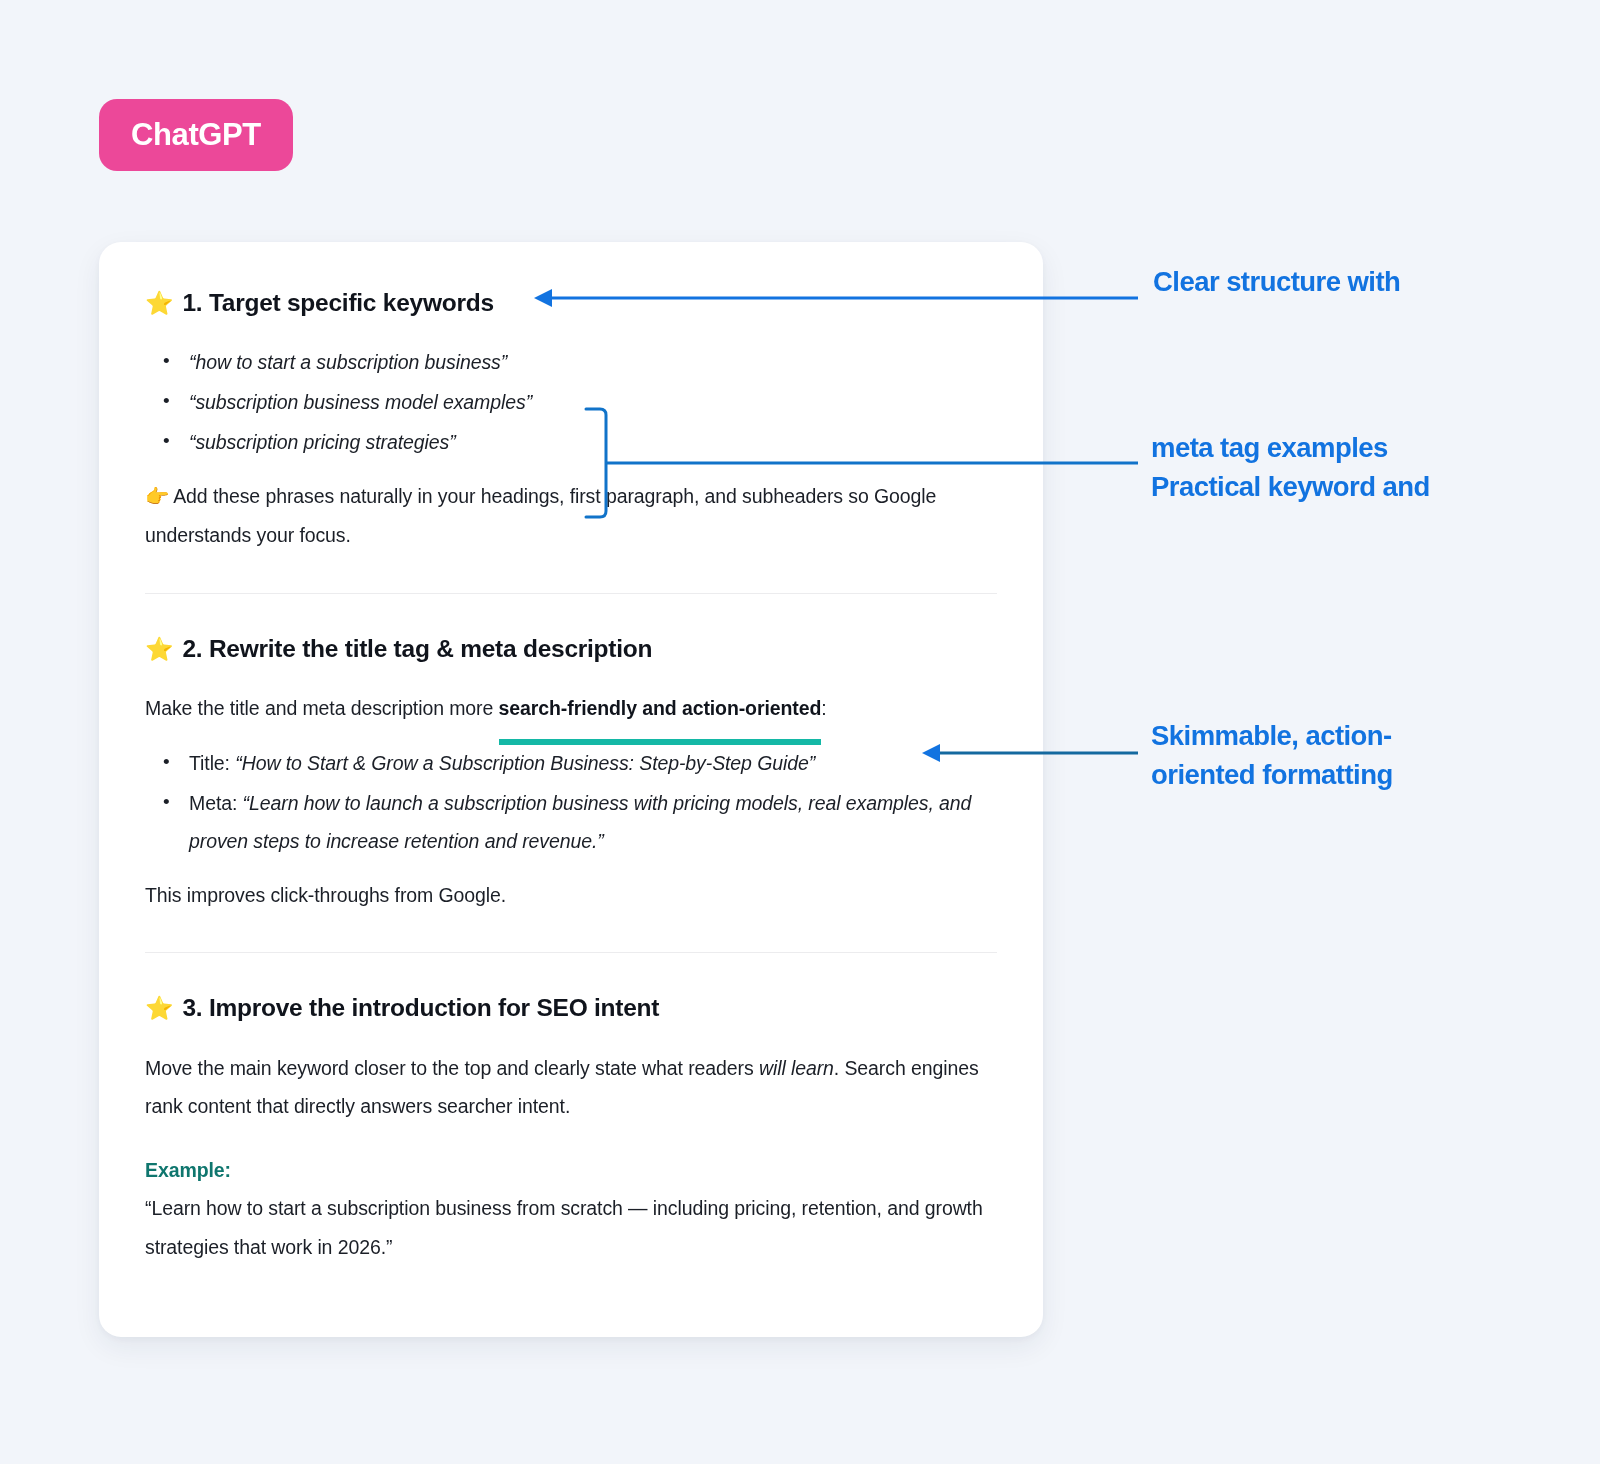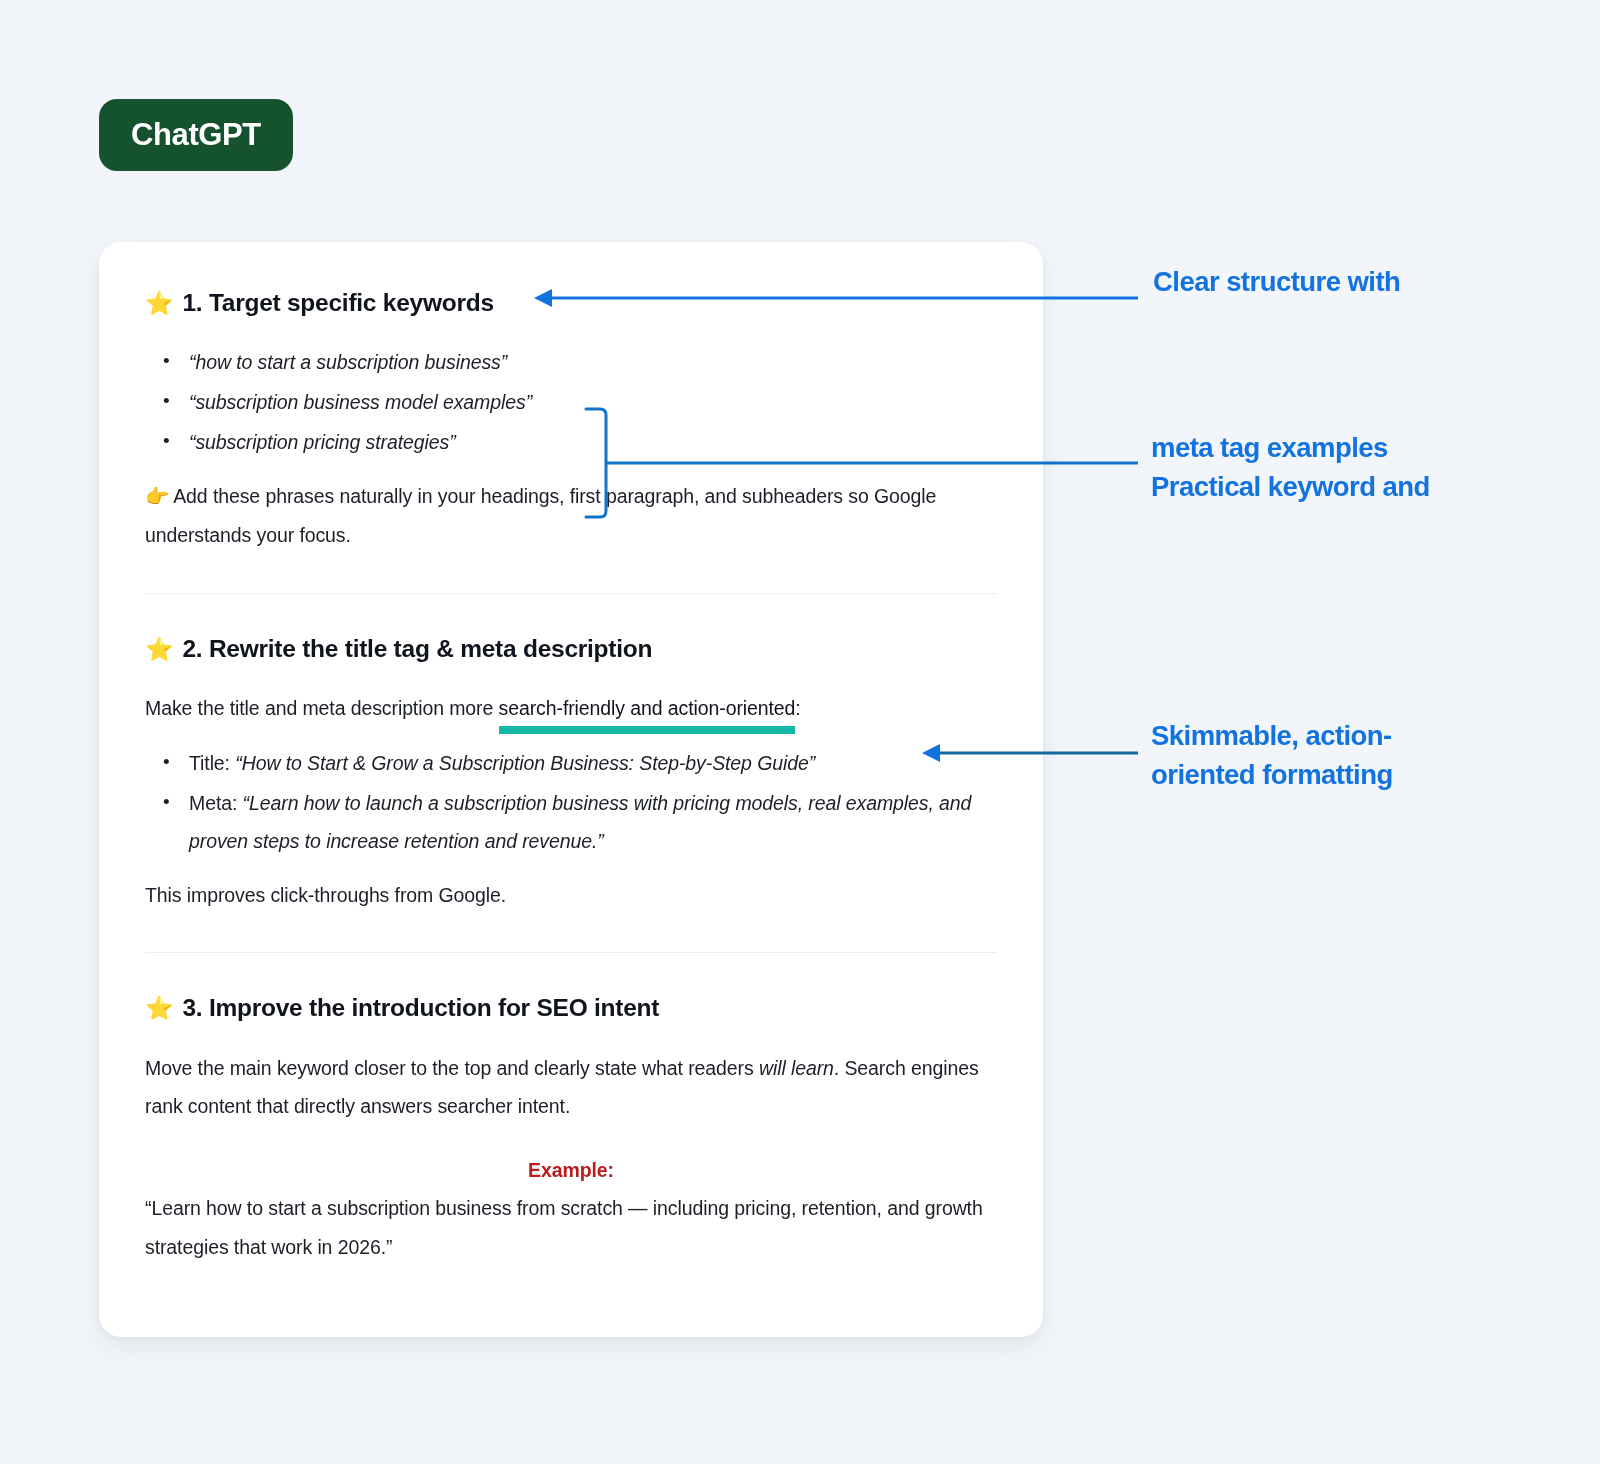"ChatGPT" .brand-pill { background: #14532d -> #ec4899 }
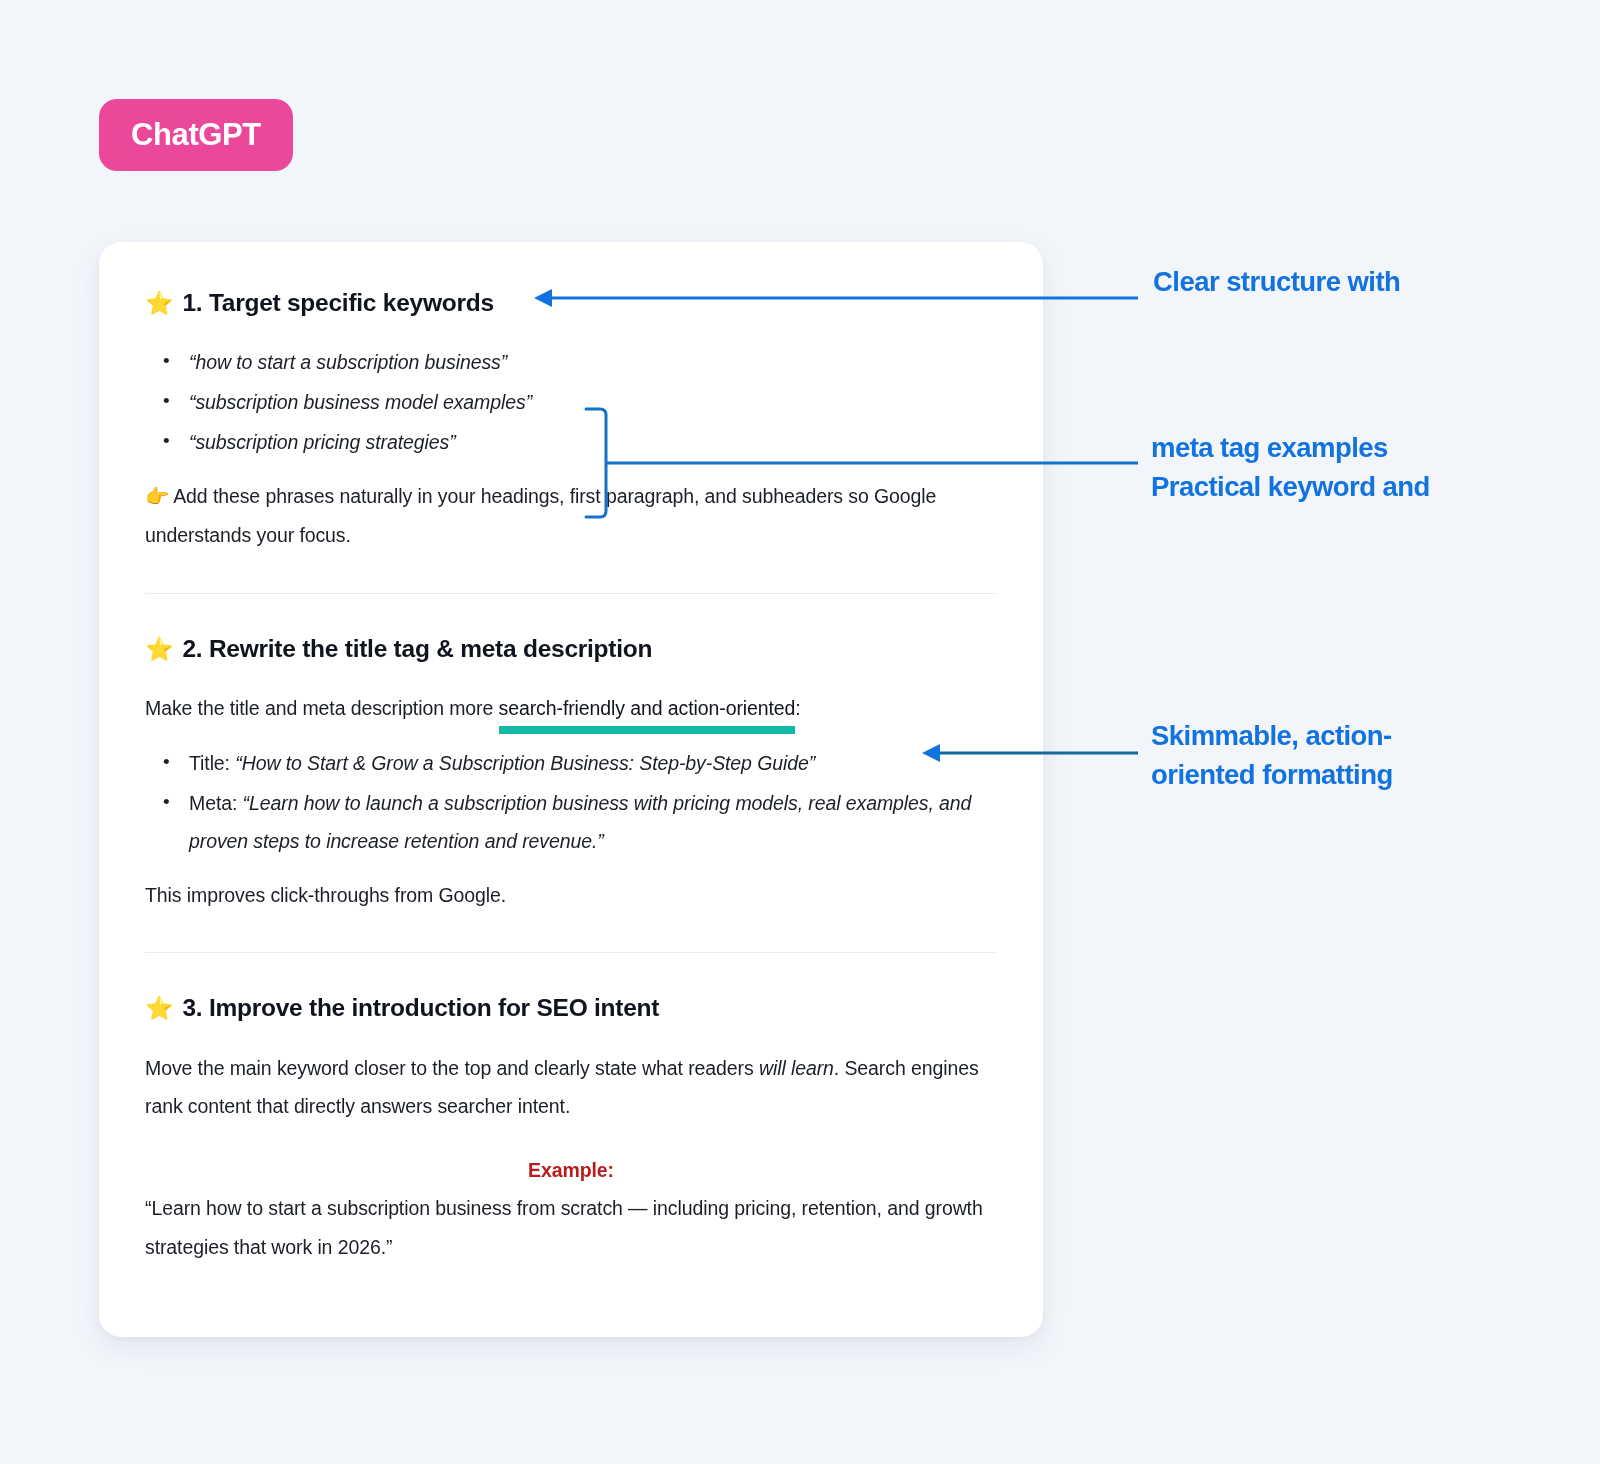"search-friendly and action-oriented" .blue-underline { border-bottom: 8px solid #14b8a6 -> 6px solid #14b8a6; font-weight: normal -> bold; padding-bottom: 7px -> 20px }
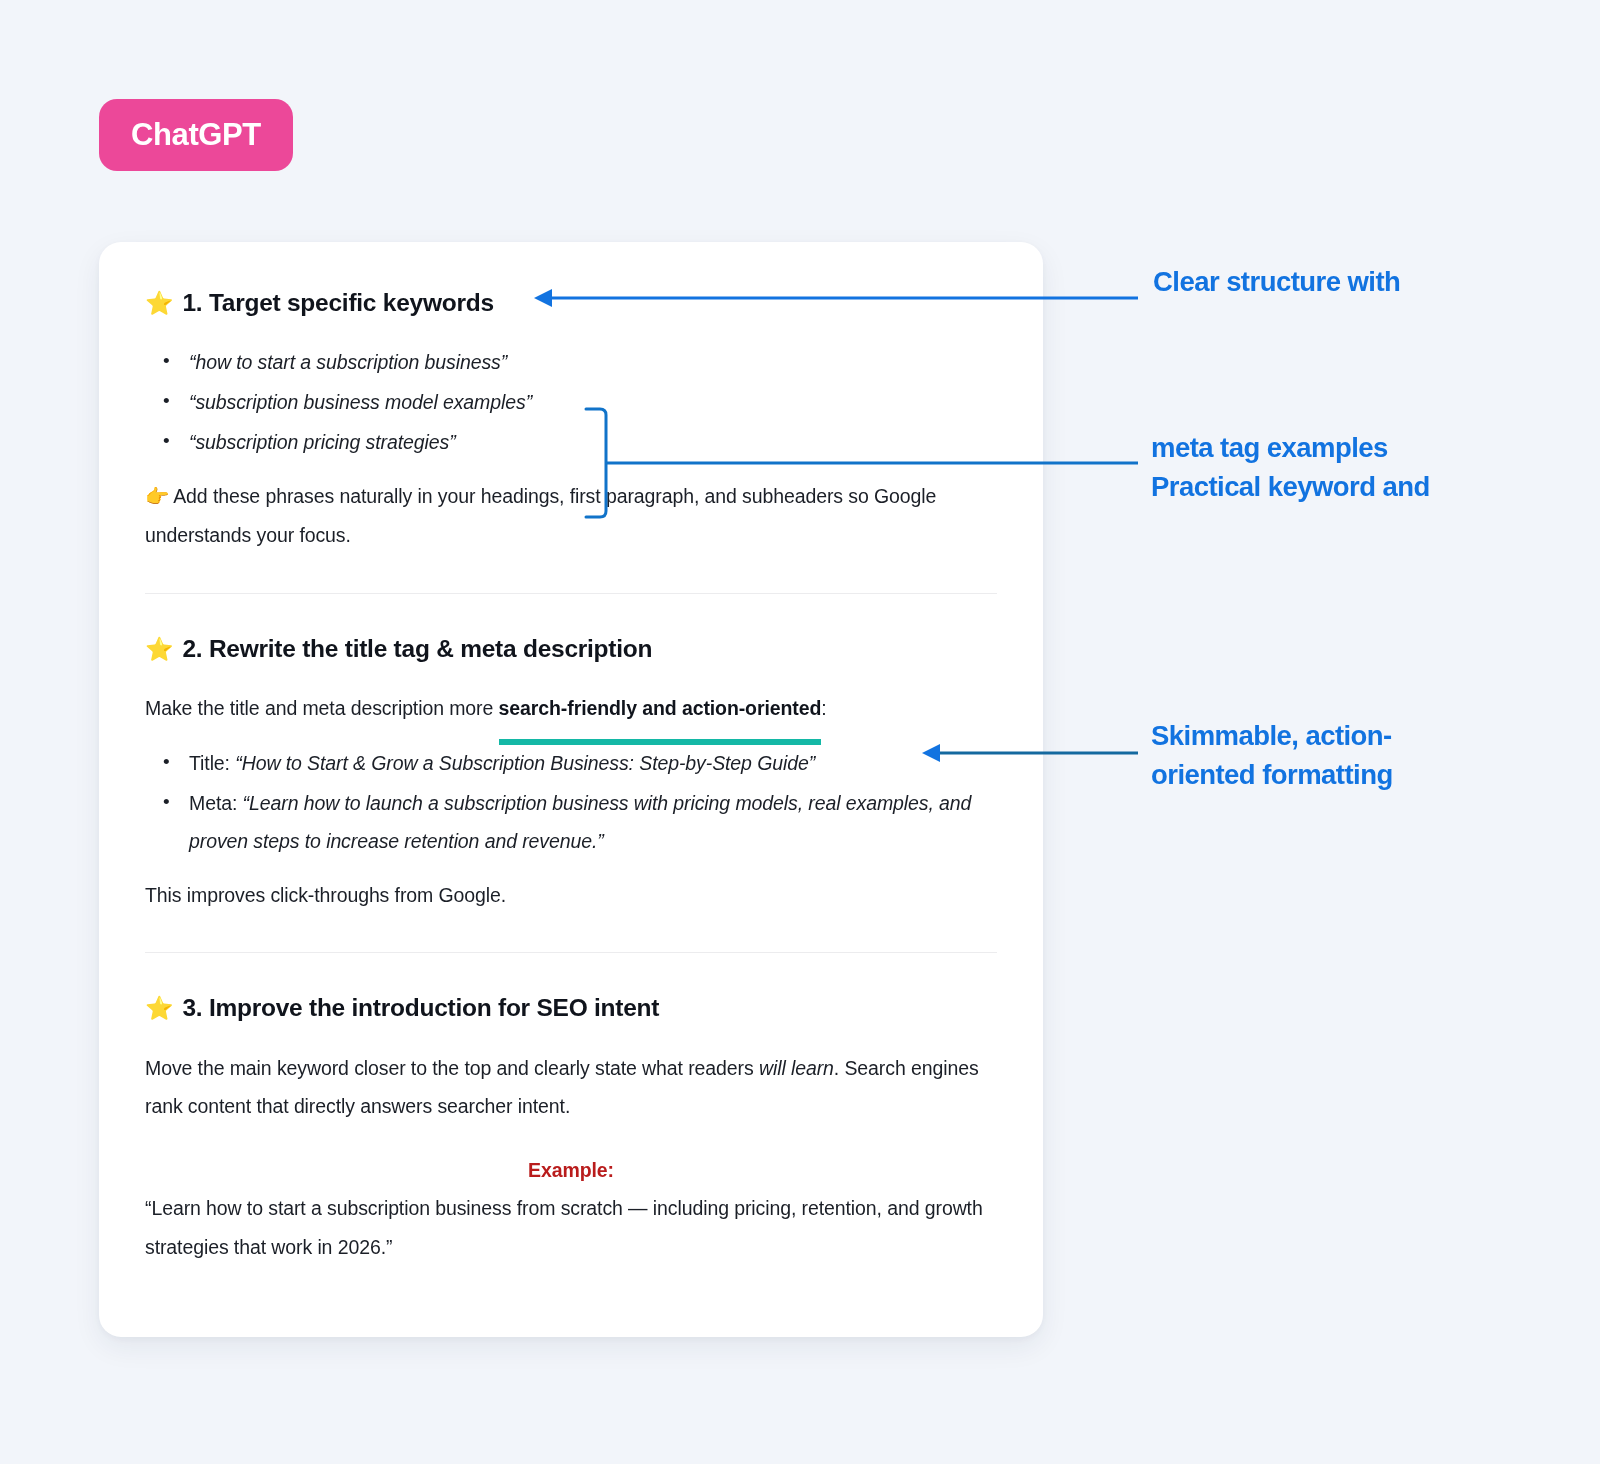"Example:" .label-bold { color: #b91c1c -> #0f766e; text-align: center -> none }
